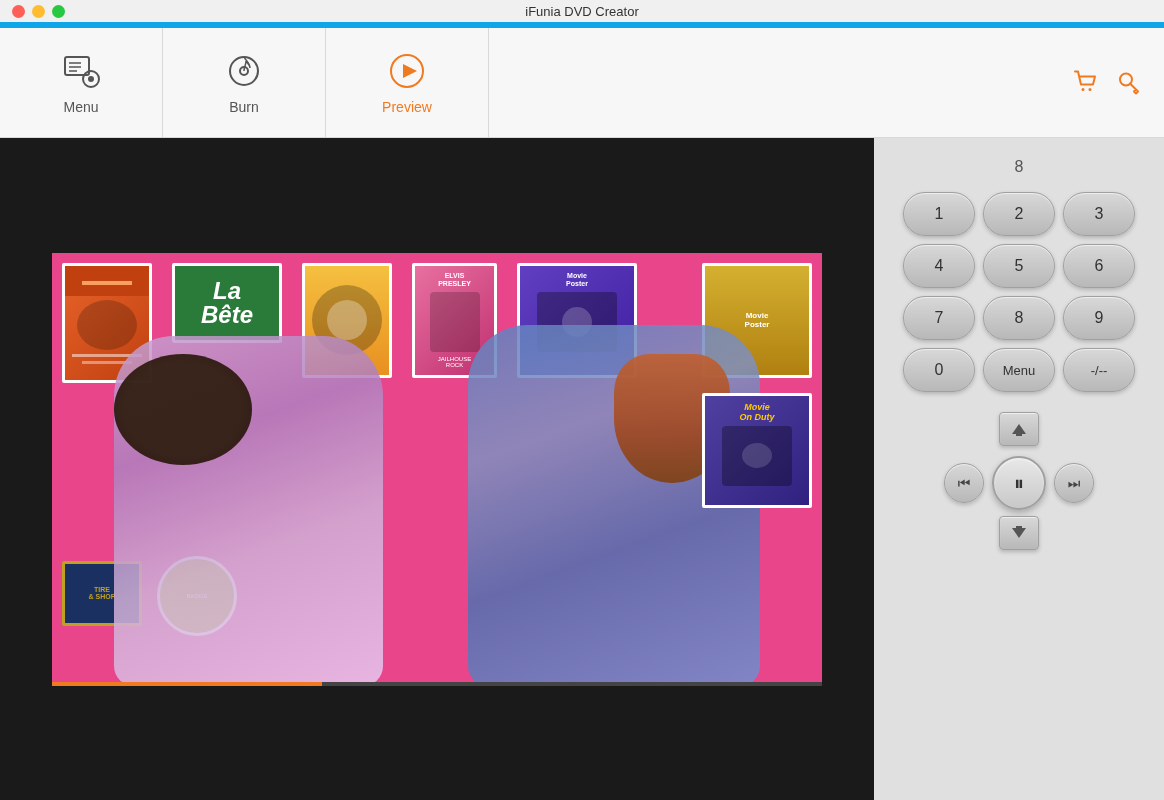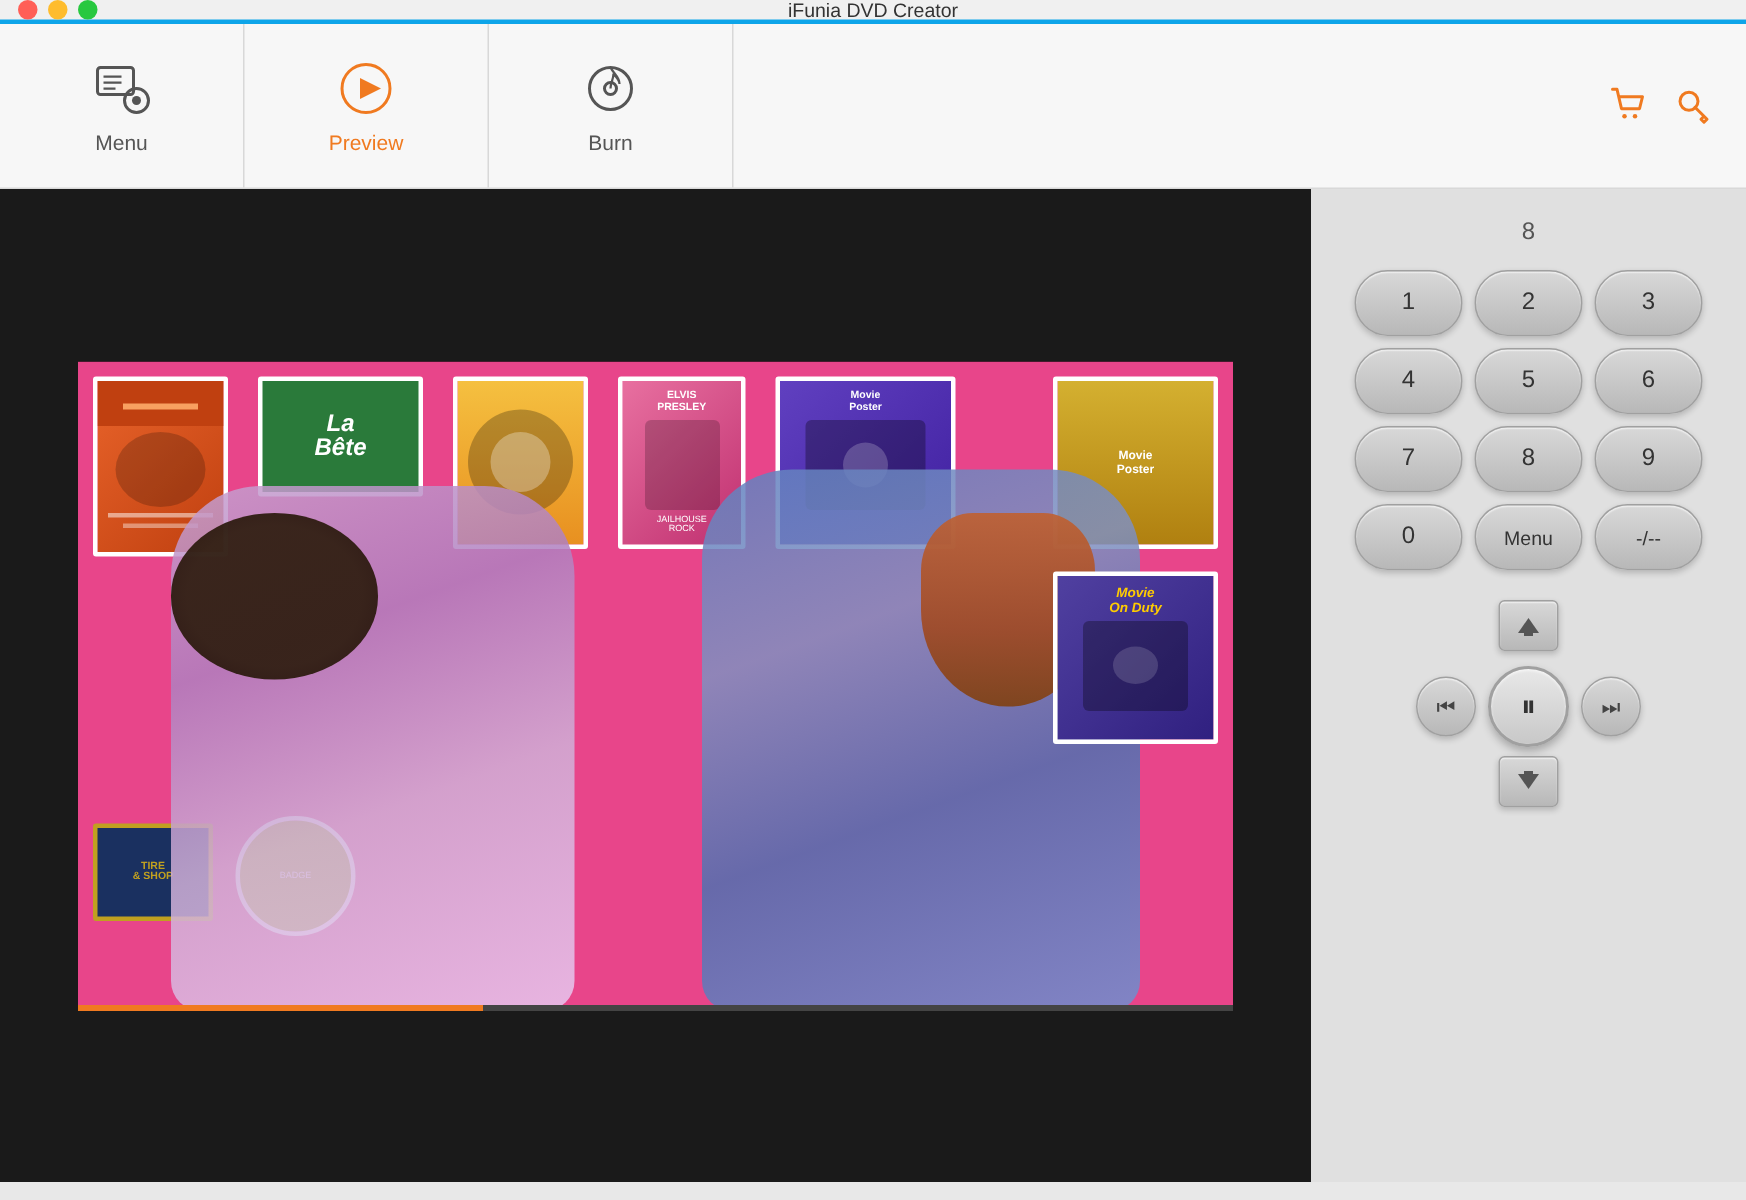"iFunia DVD Creator" .titlebar { border-bottom: 3px solid #0ea5e9 -> 6px solid #0ea5e9; height: 16px -> 28px }
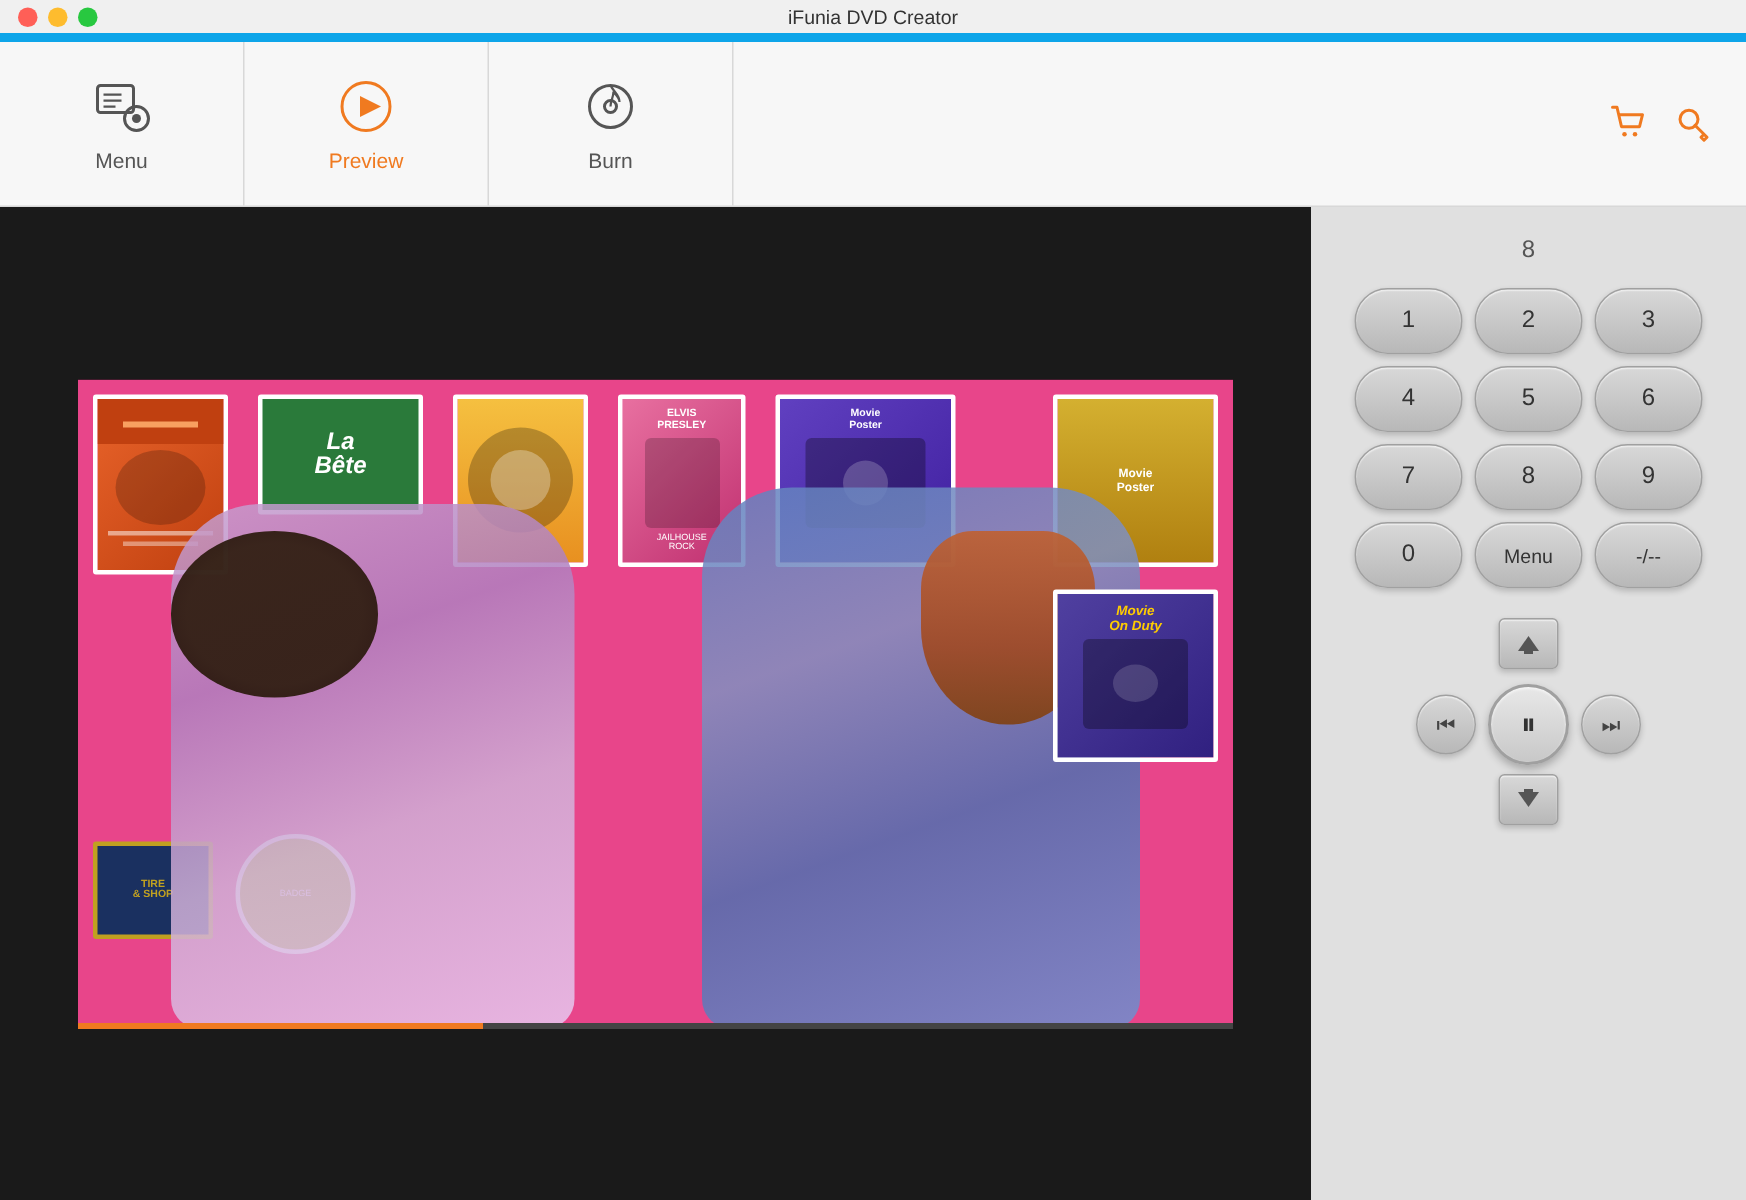"Preview" div.toolbar-item { order: before "Burn" -> after "Burn" }
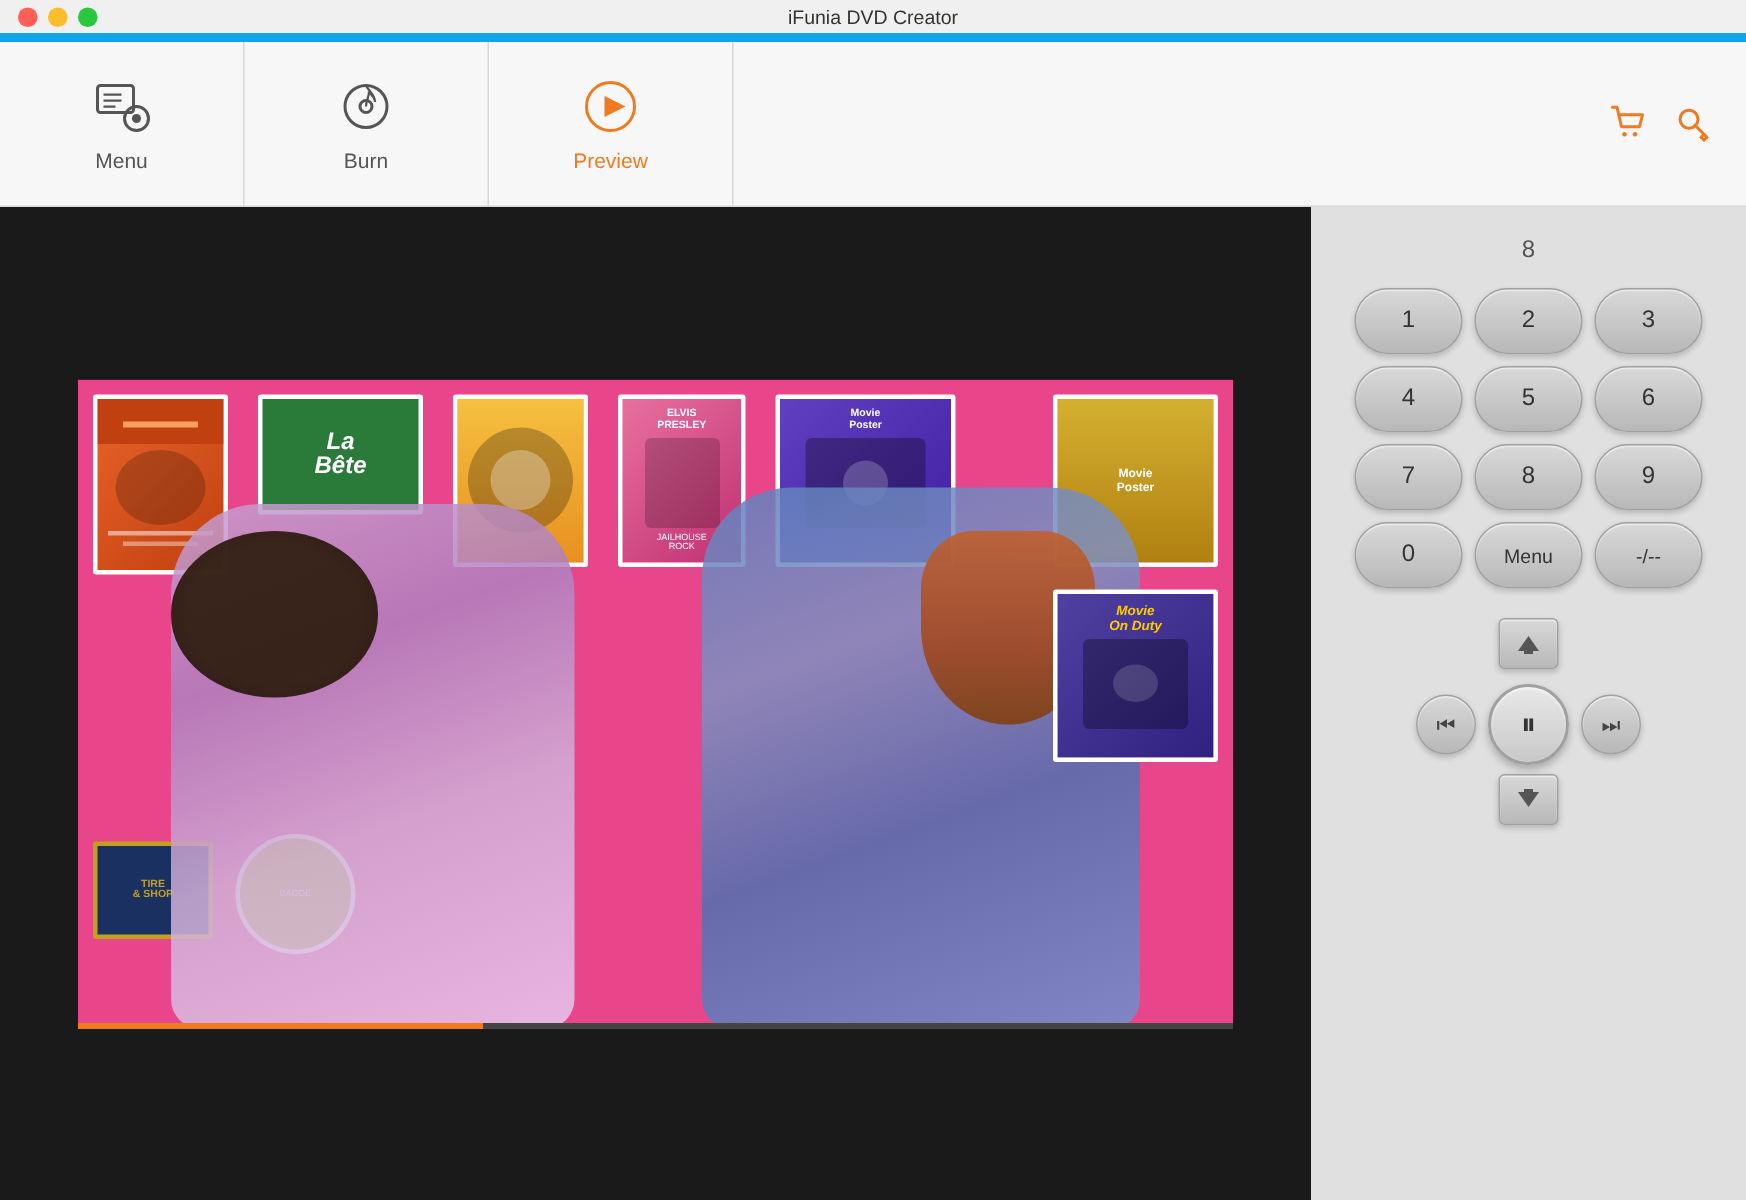"La" div { font-size: 16px -> 24px }
